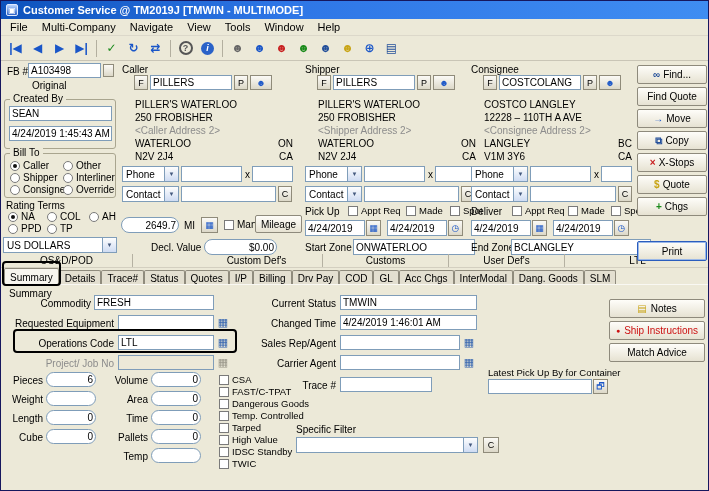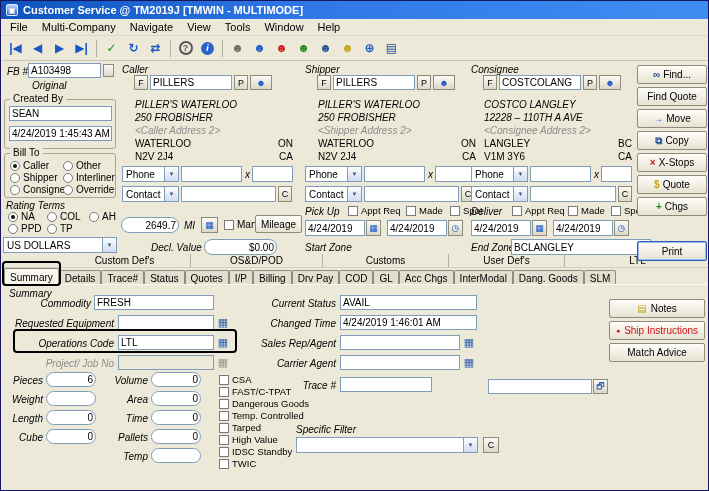"FB #" .abs { font-style: italic -> none }
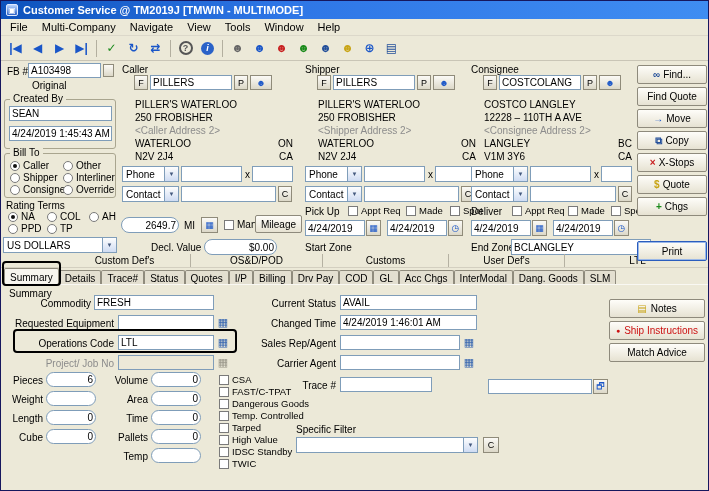"ONWATERLOO" div.field { html: none -> <div>ONWATERLOO</div> }
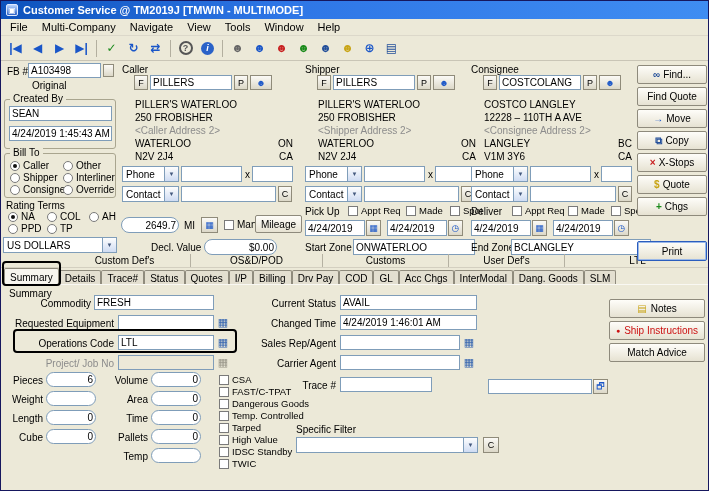"Custom Def's" div.tabgroup { order: before "OS&D/POD" -> after "OS&D/POD" }
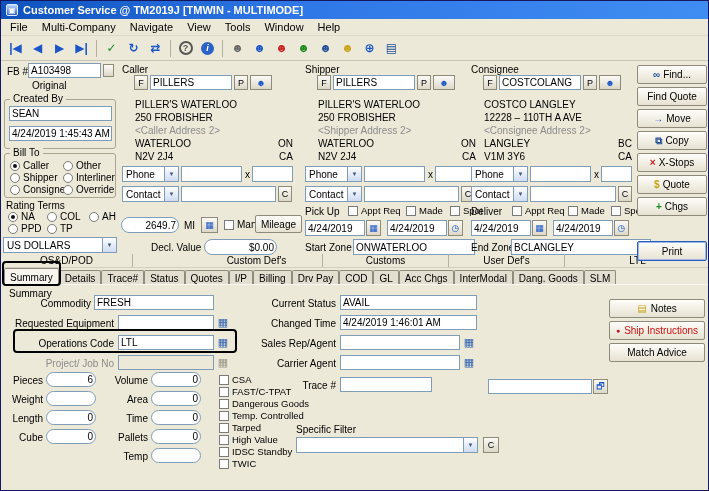"AVAIL" div.field { text: AVAIL -> TMWIN }
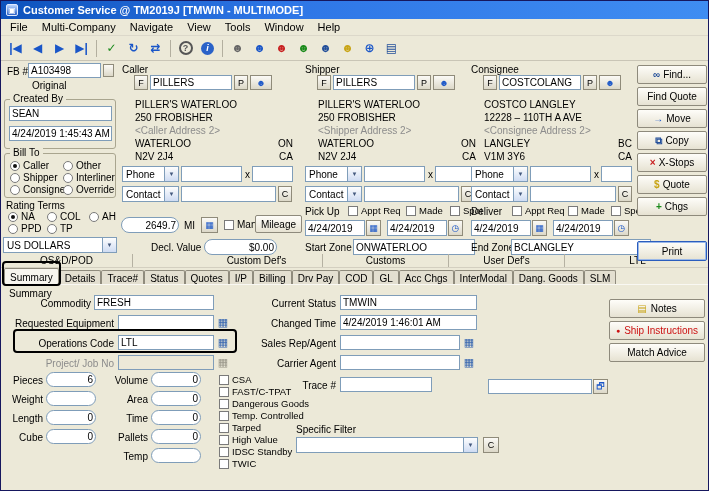"Latest Pick Up By for" span.abs { html: none -> <span>Latest Pick Up By for Container</span> }
